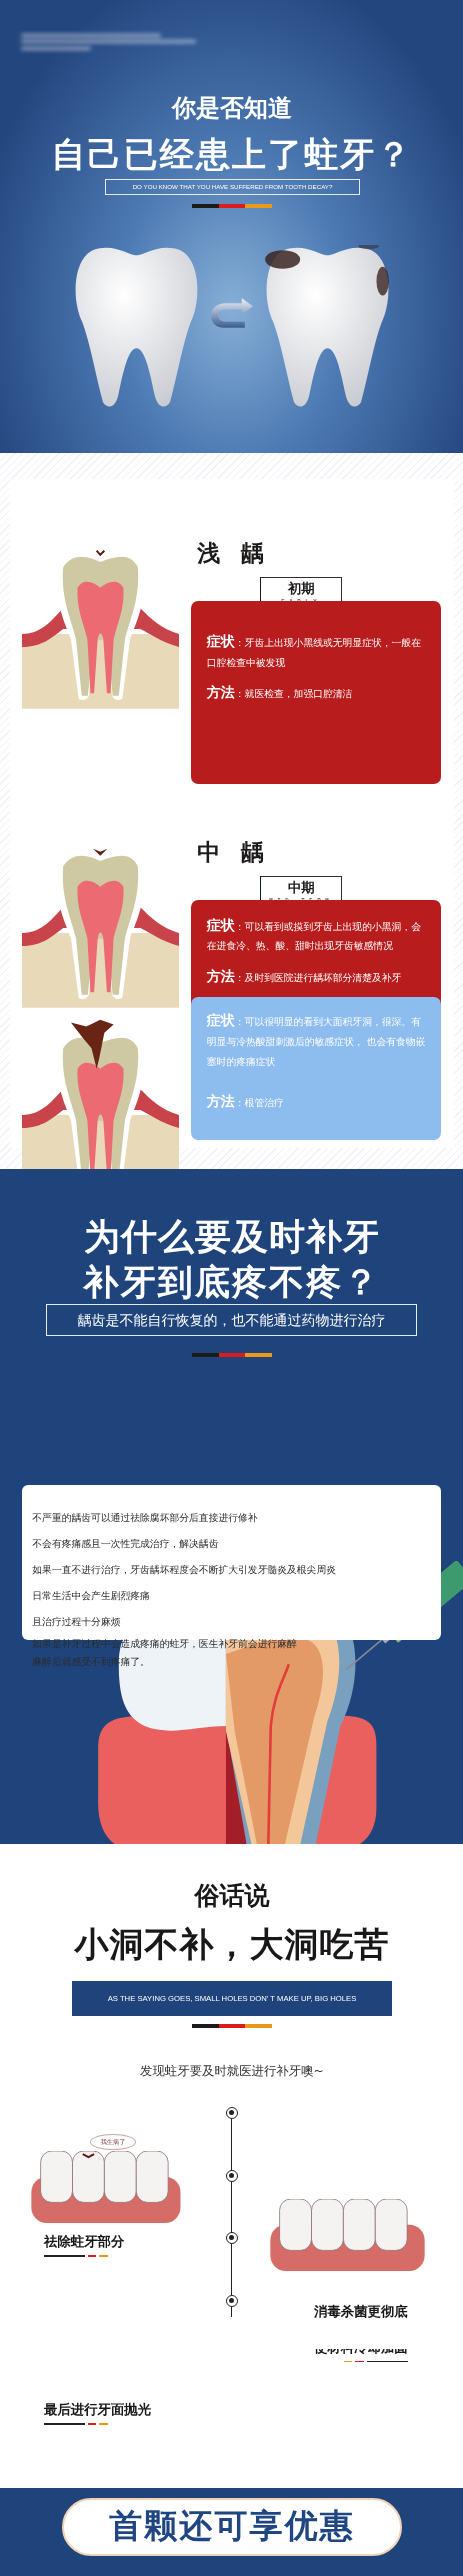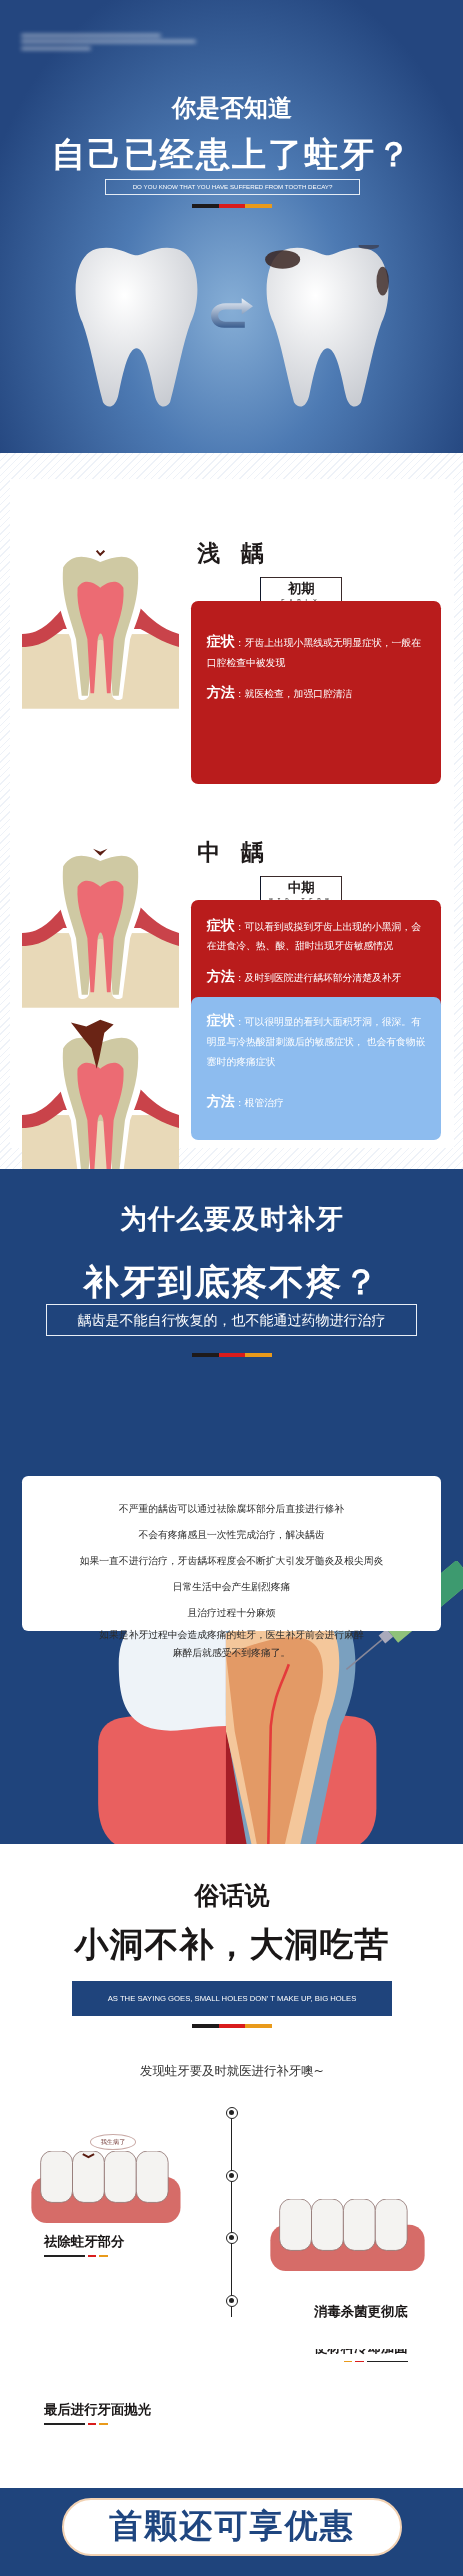"为什么要及时补牙" .why .h1 { font-size: 27px -> 36px; top: 32px -> 44px }
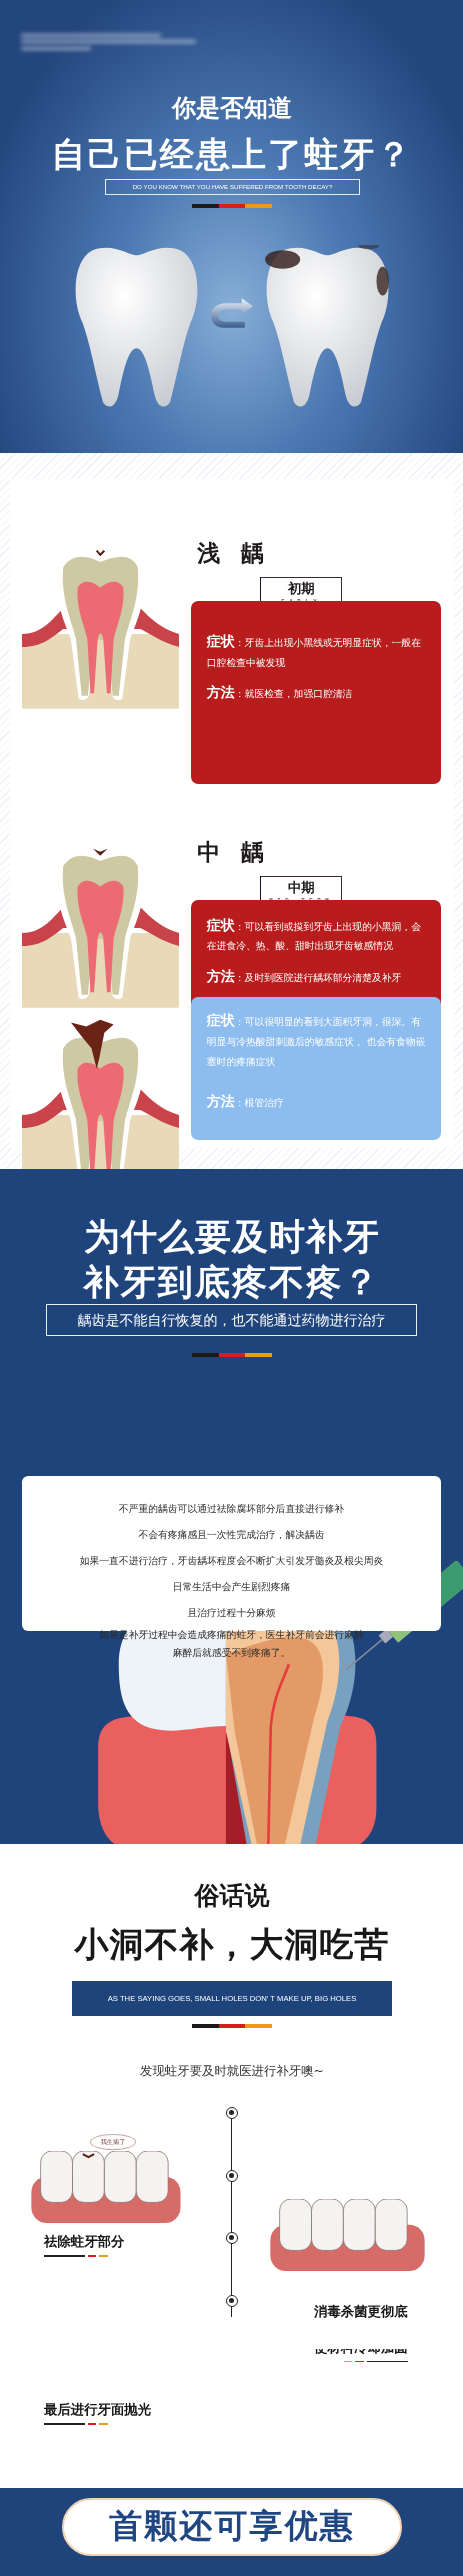"不严重的龋齿可以通过祛除腐坏部分后直接进行修补" .why .box { text-align: center -> left; top: 307px -> 316px }
